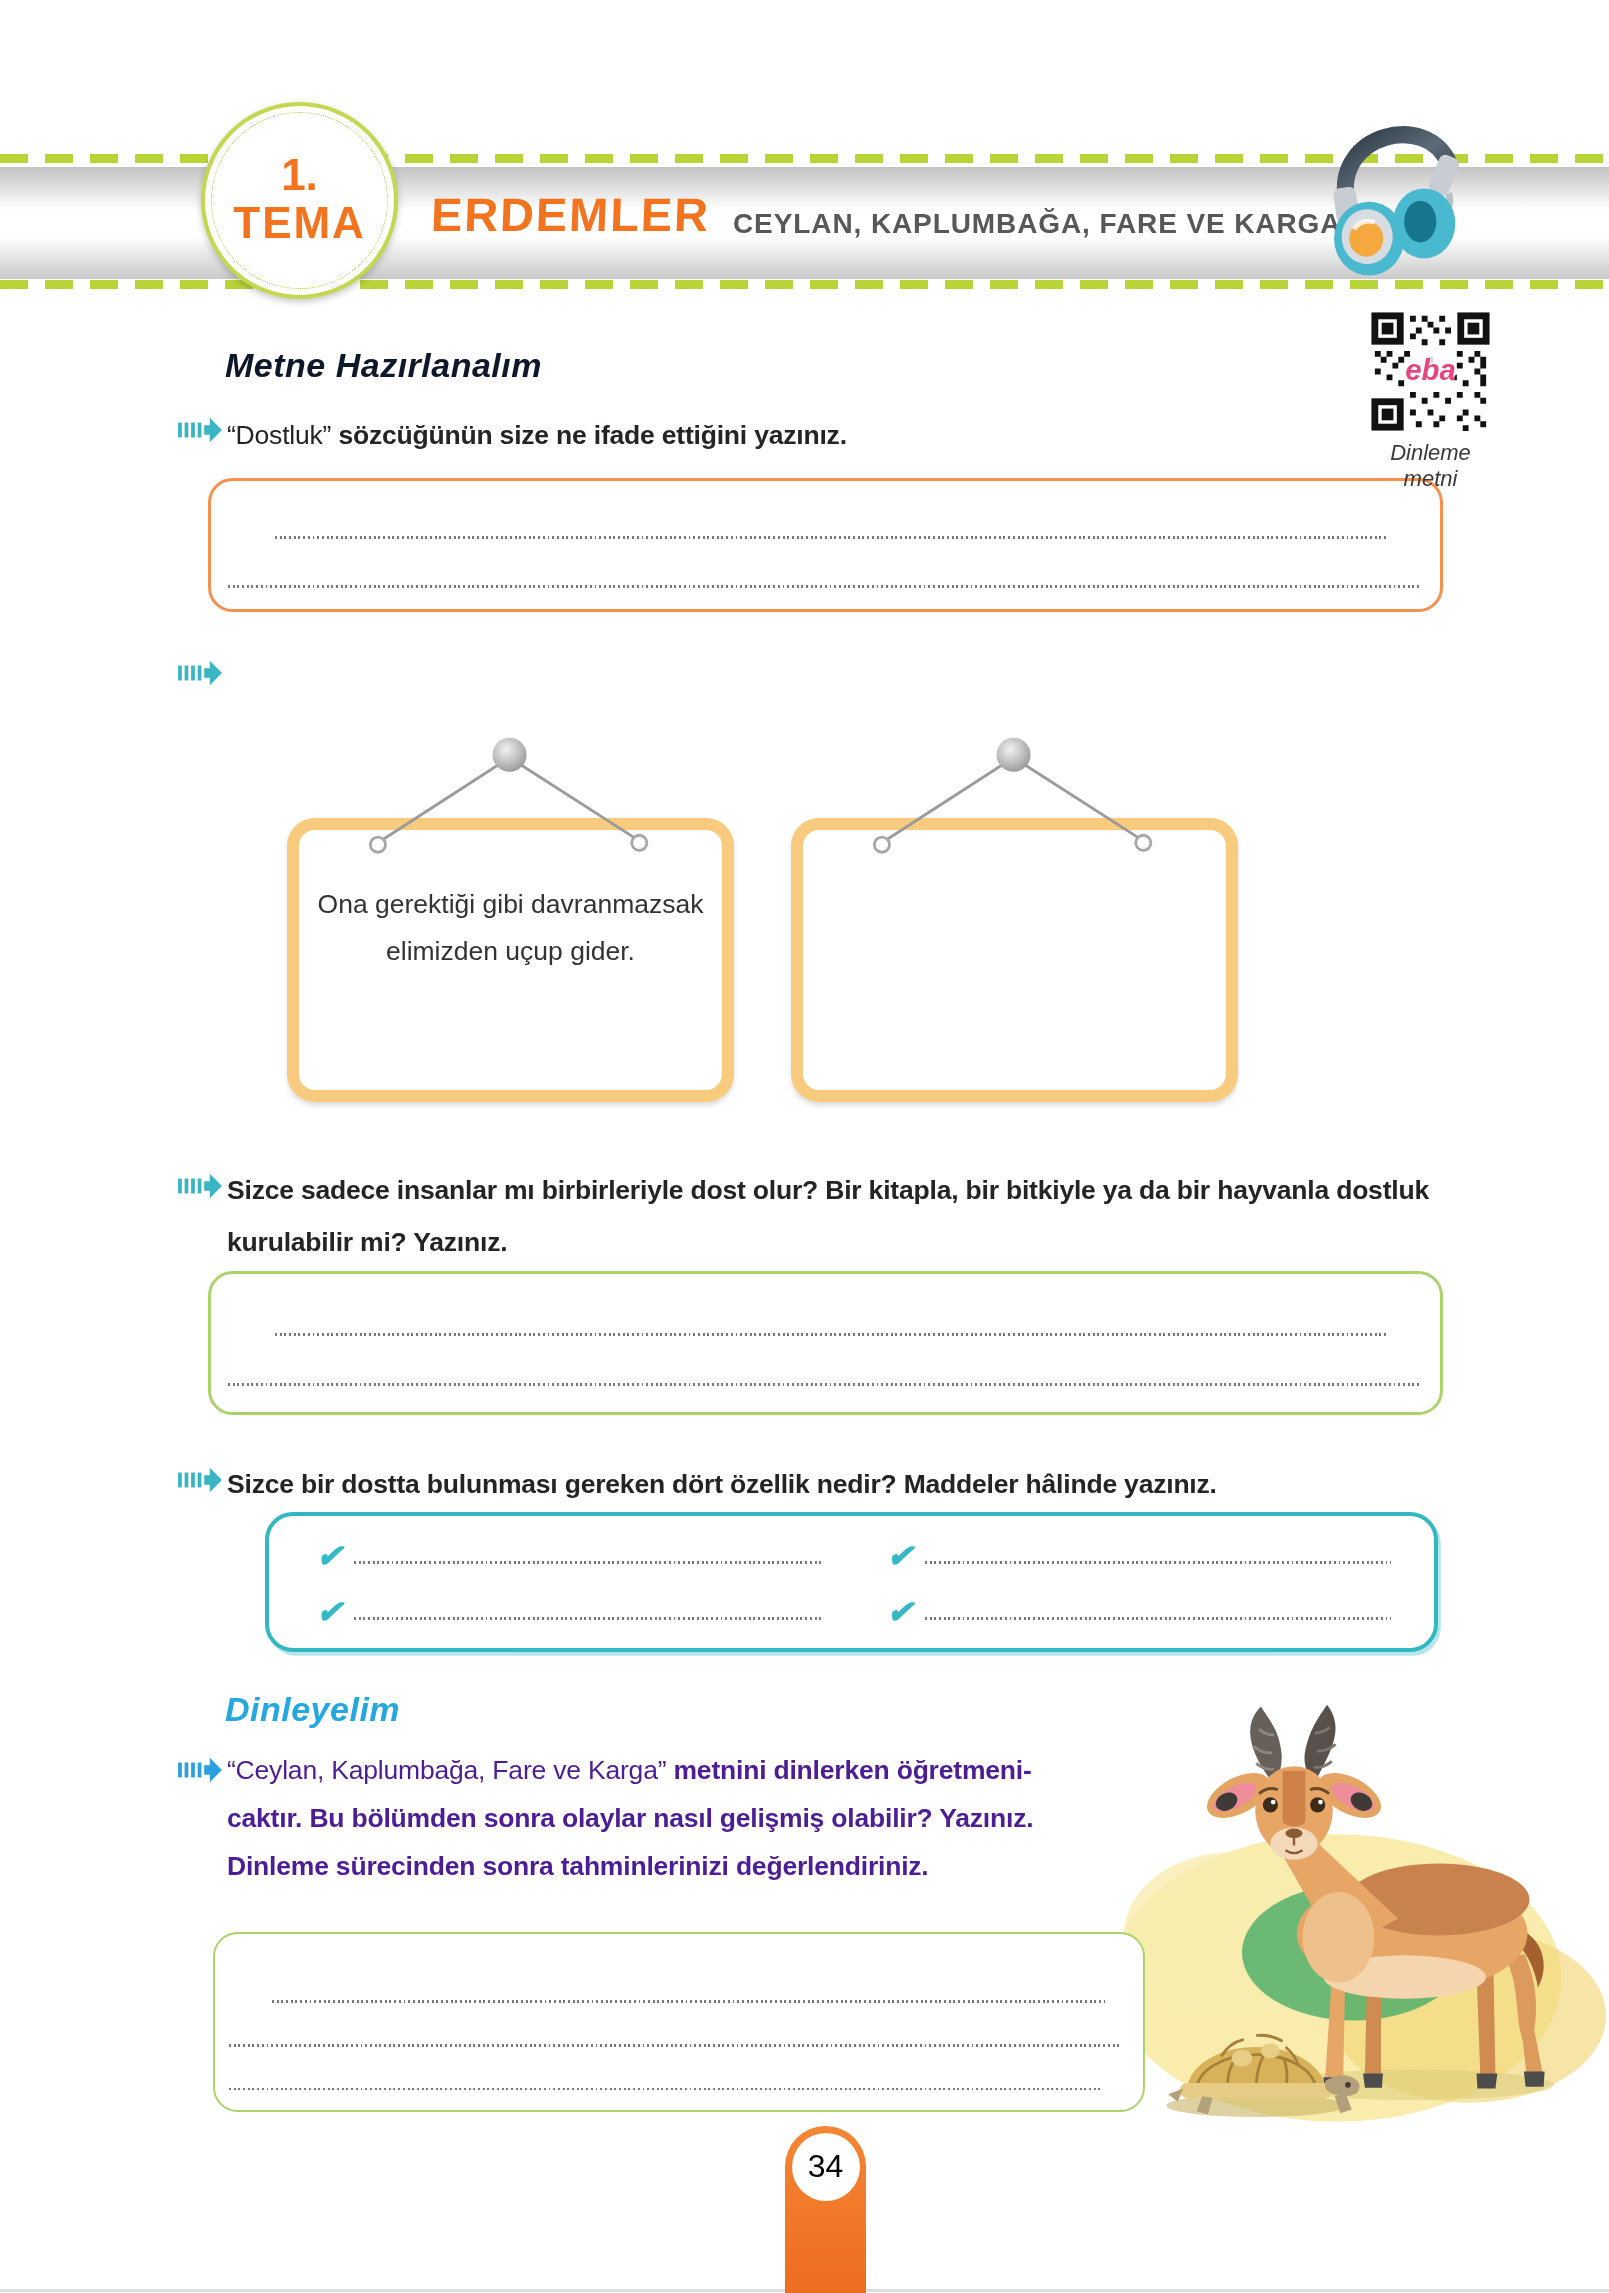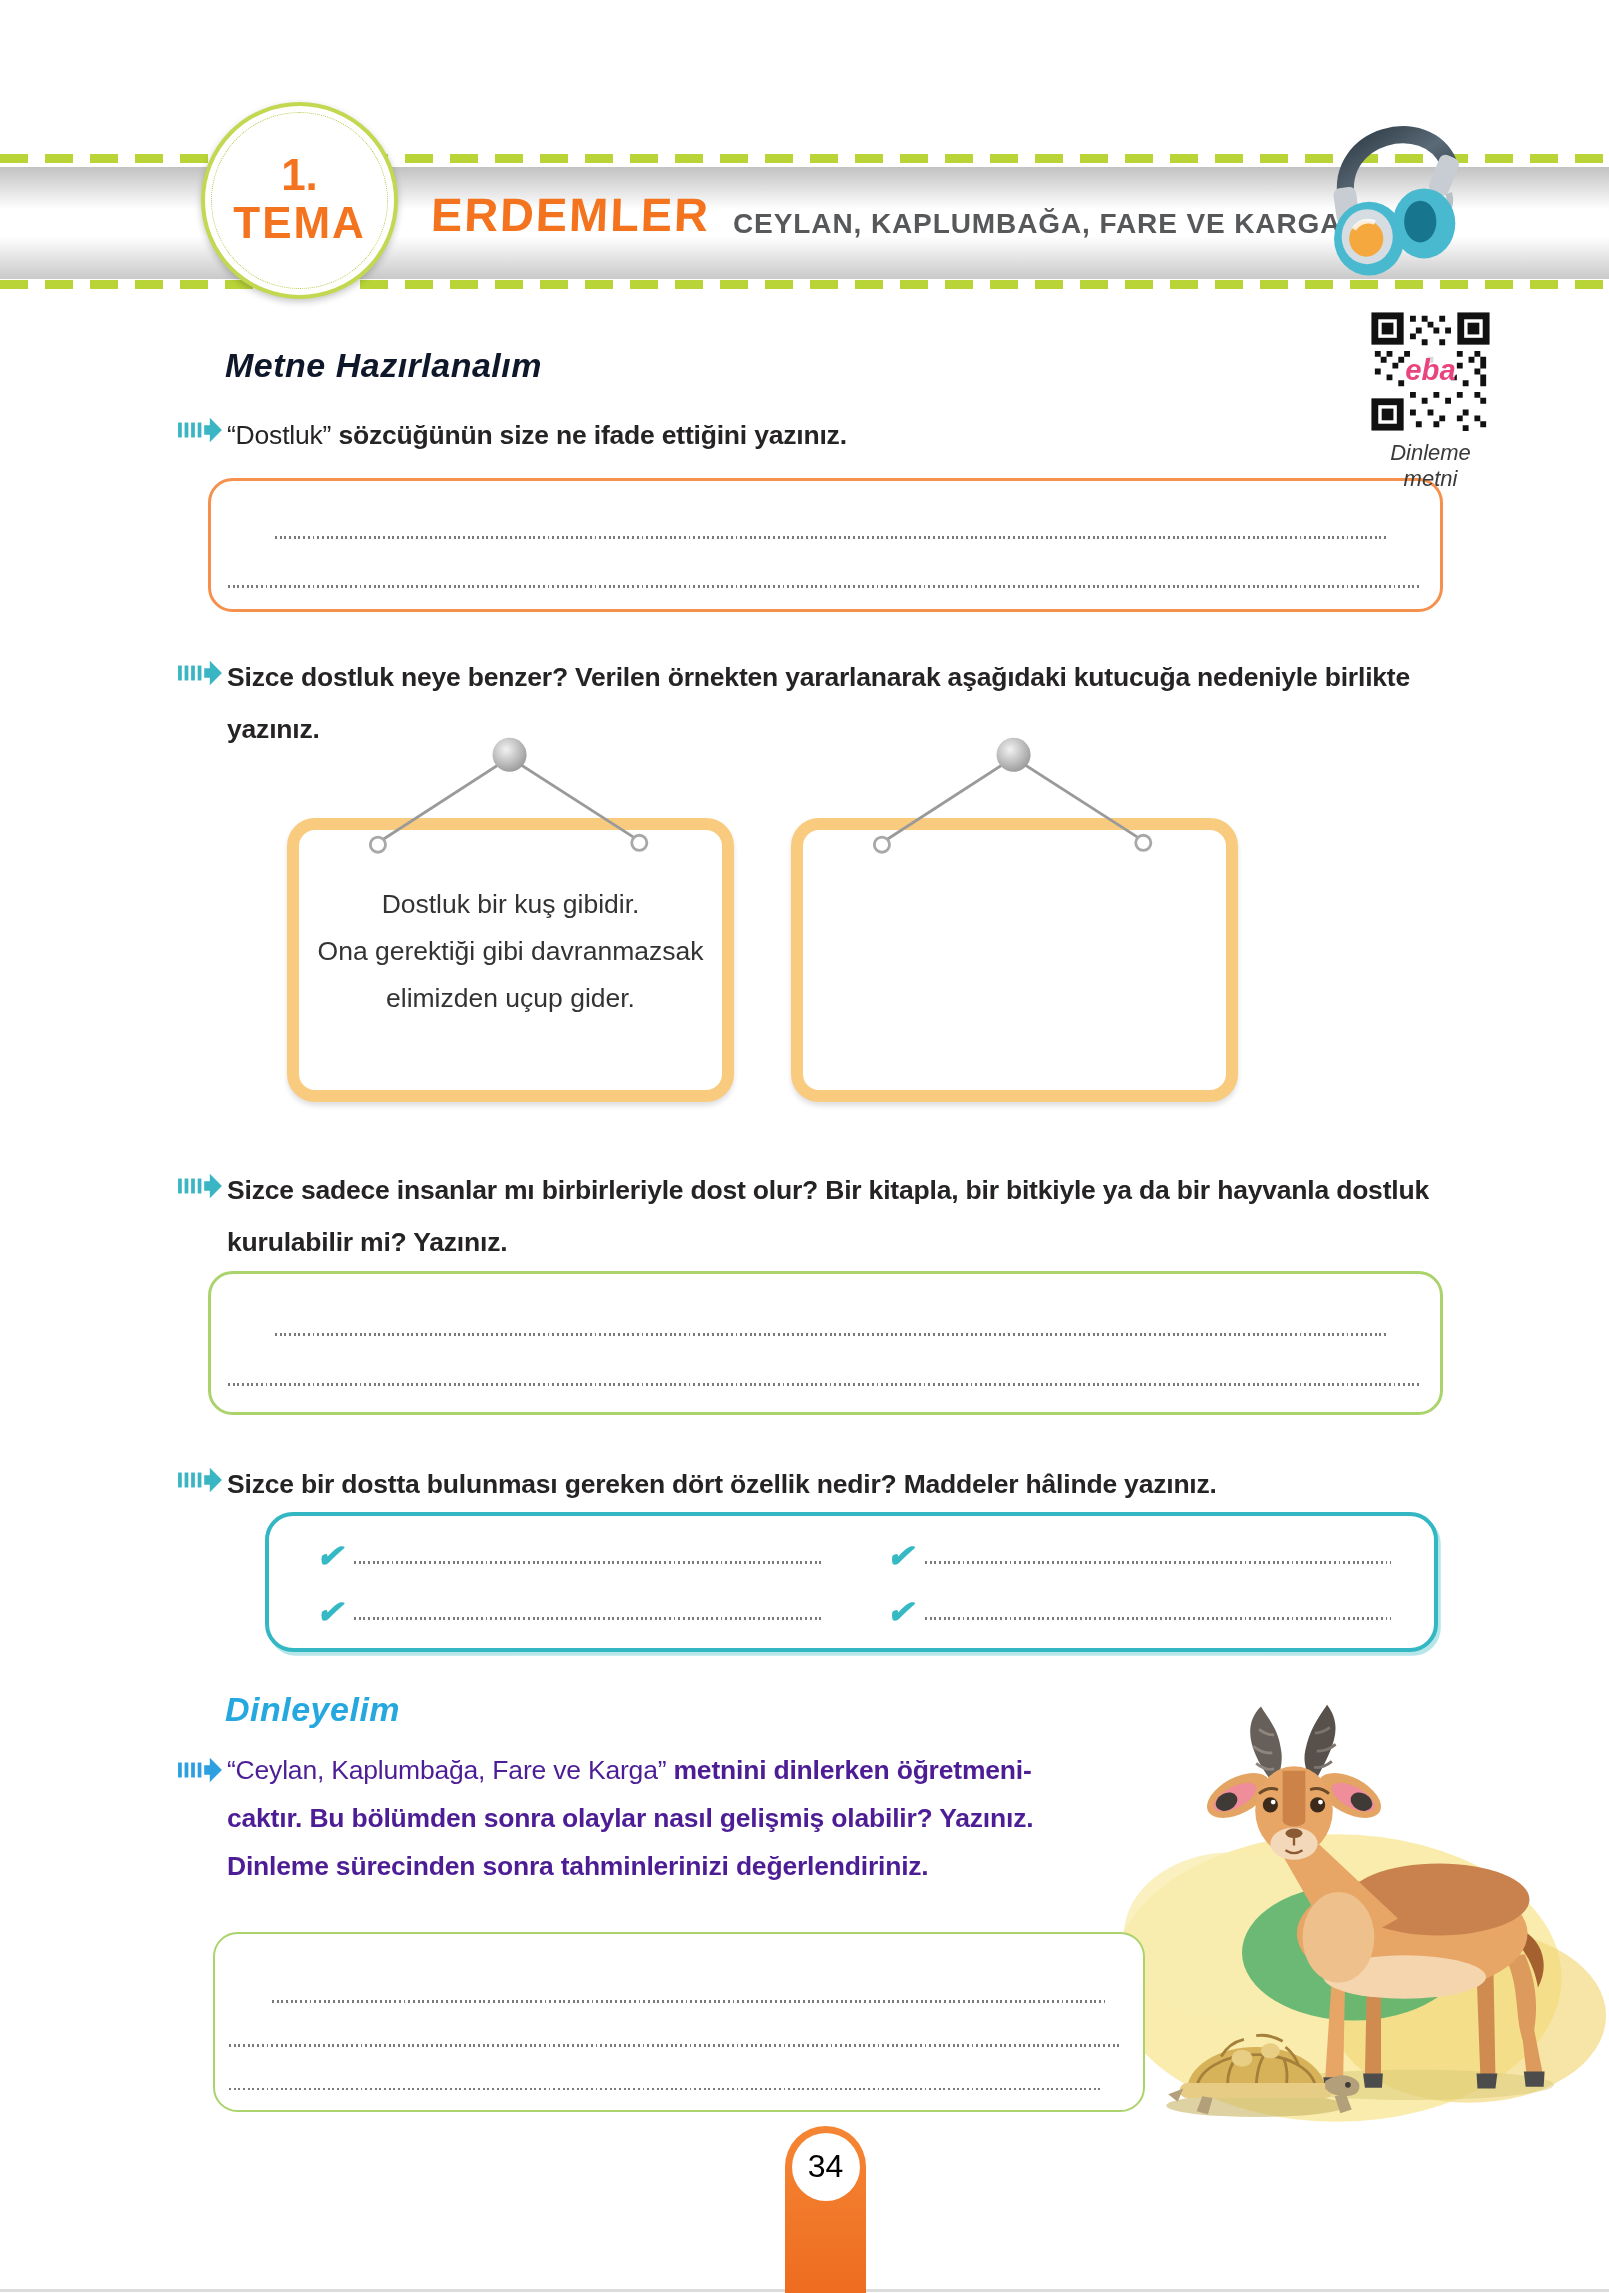"Sizce dostluk neye benzer? Verilen" div.abs { html: <div>Sizce dostluk neye benzer? Verilen örnekten yararlanarak aşağıdaki kutucuğa nedeniyle birlikte yazınız.</div> -> none }
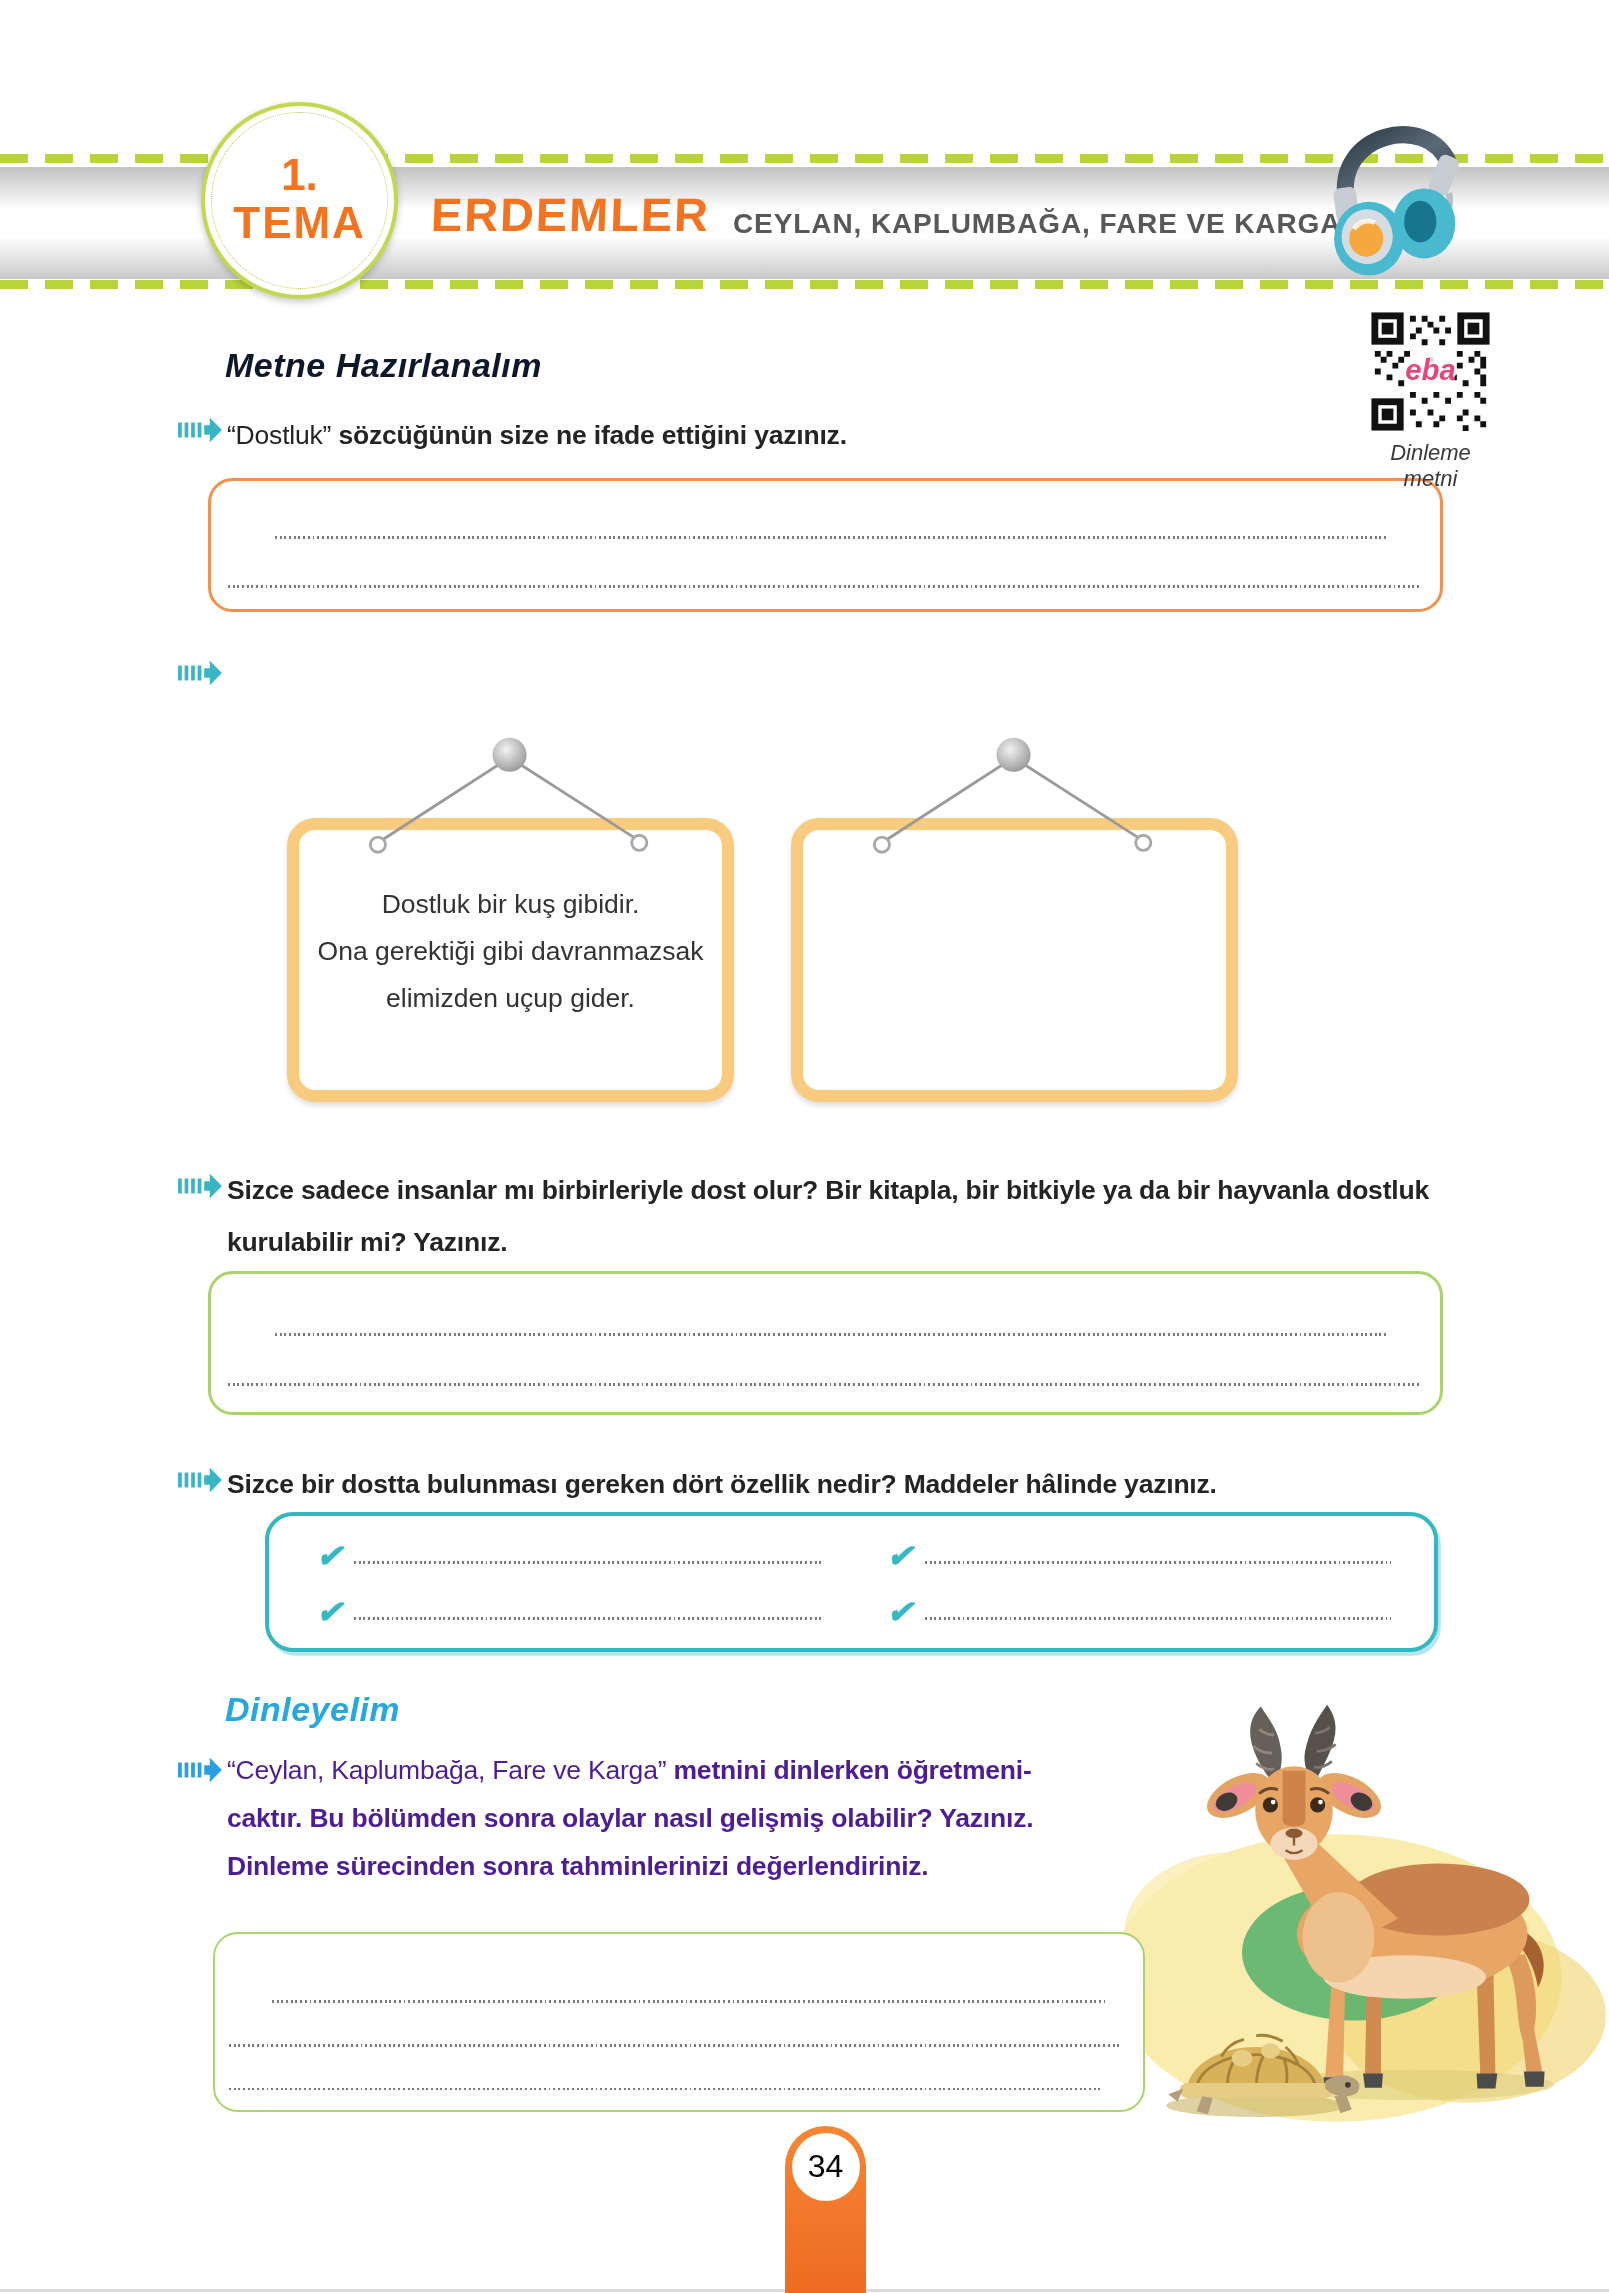"Dostluk bir kuş gibidir." div { html: <div>Dostluk bir kuş gibidir.</div> -> none }
